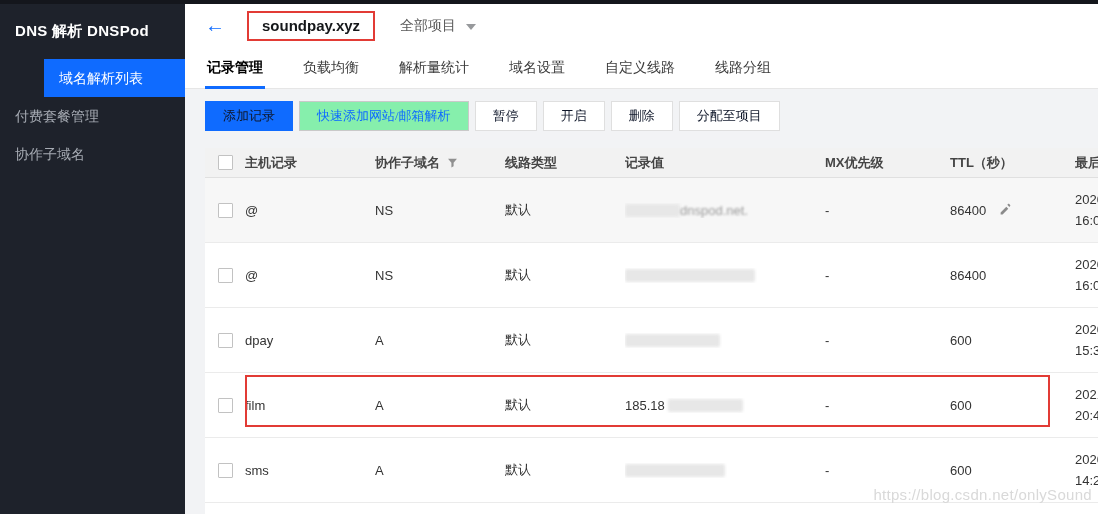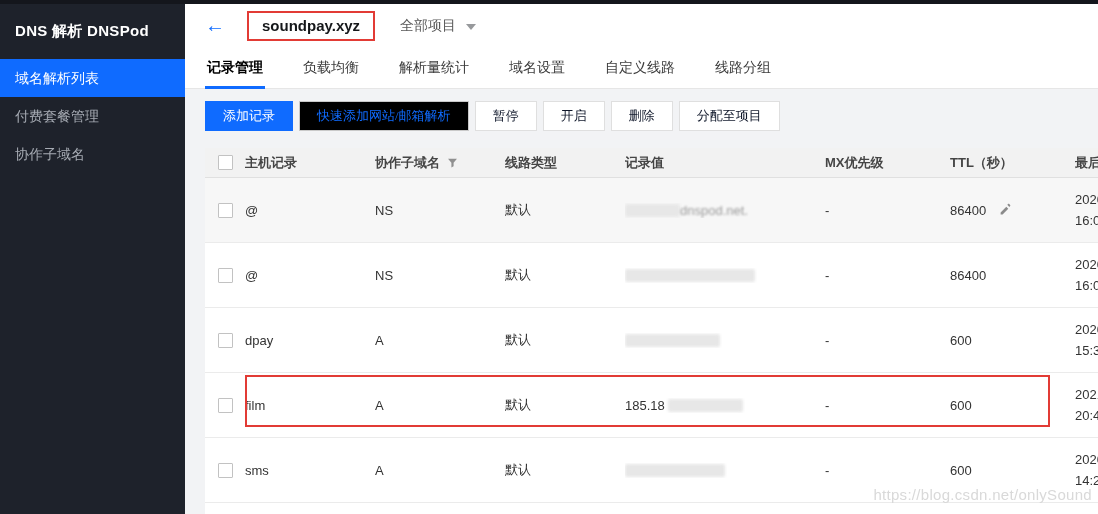"域名解析列表" .side-item.active { margin-left: none -> 44px }
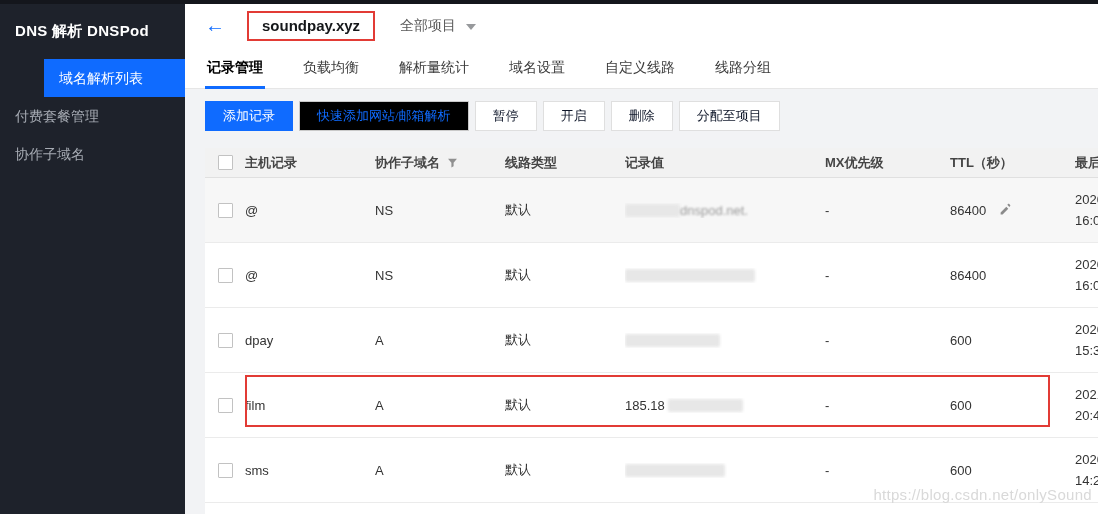"添加记录" .btn-primary { color: #ffffff -> #0f172a }
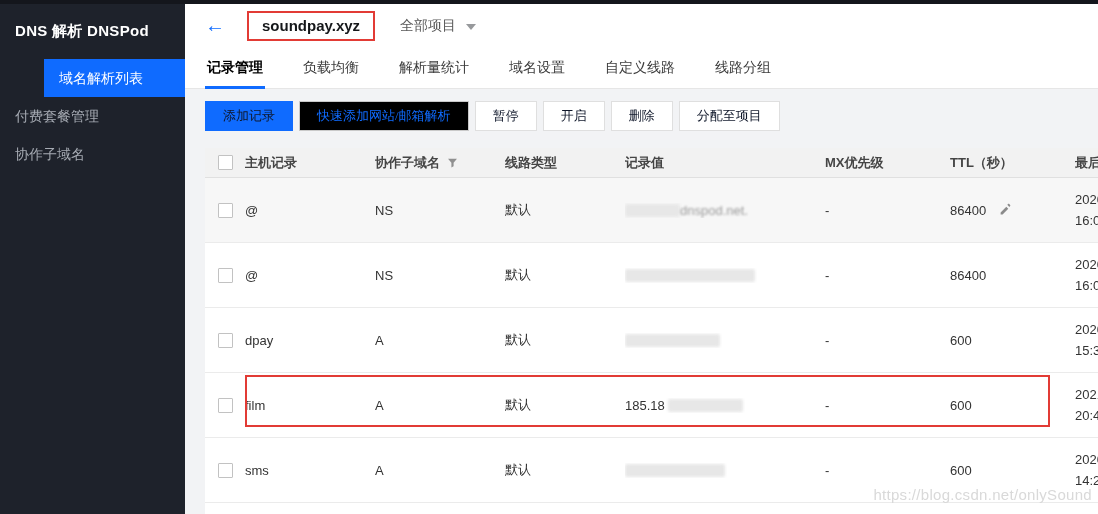"快速添加网站/邮箱解析" .btn-secondary { background: #000000 -> #86efac }
